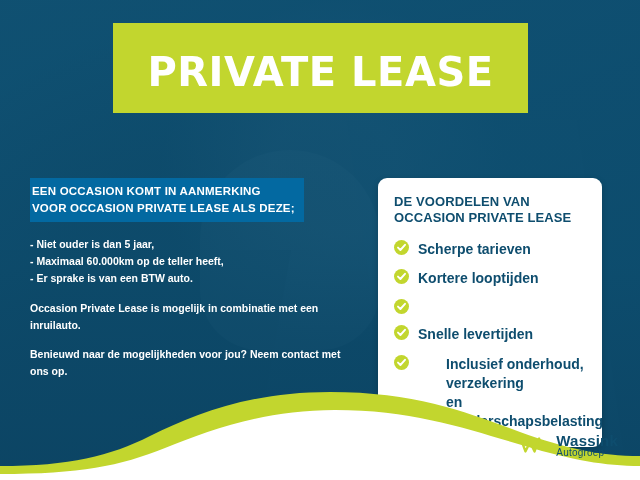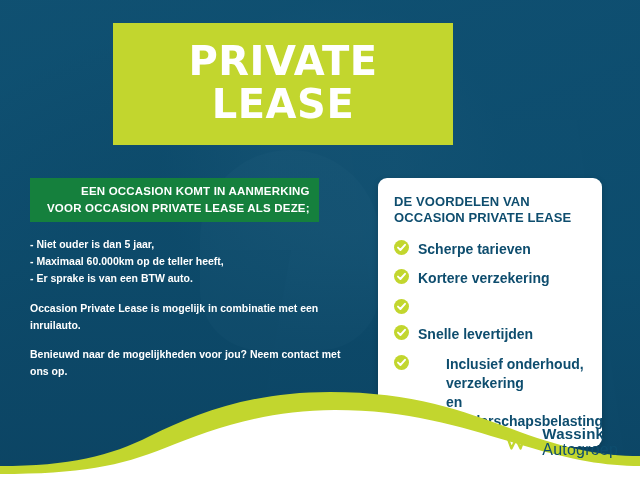"PRIVATE LEASE" .headline { padding: 17px 10px 19px 10px -> 28px 10px 19px 10px; width: 340px -> 415px }
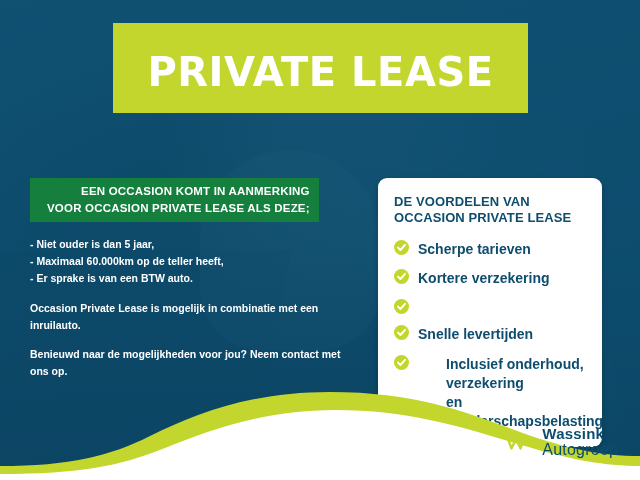"EEN OCCASION KOMT IN AANMERKING" .left-head { background: #15803d -> #0369a1; padding: 5px 9px 6px 17px -> 5px 9px 6px 2px; text-align: right -> none }
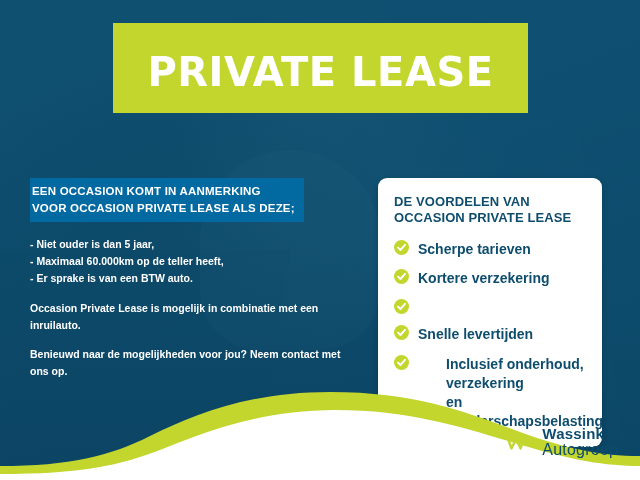"Kortere verzekering" span.item-text { text: verzekering -> looptijden }
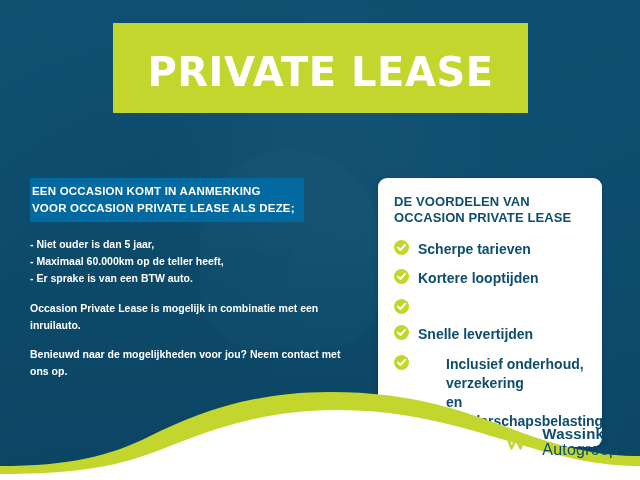"Autogroep" .logo-text .l2 { font-size: 16px -> 10px }
